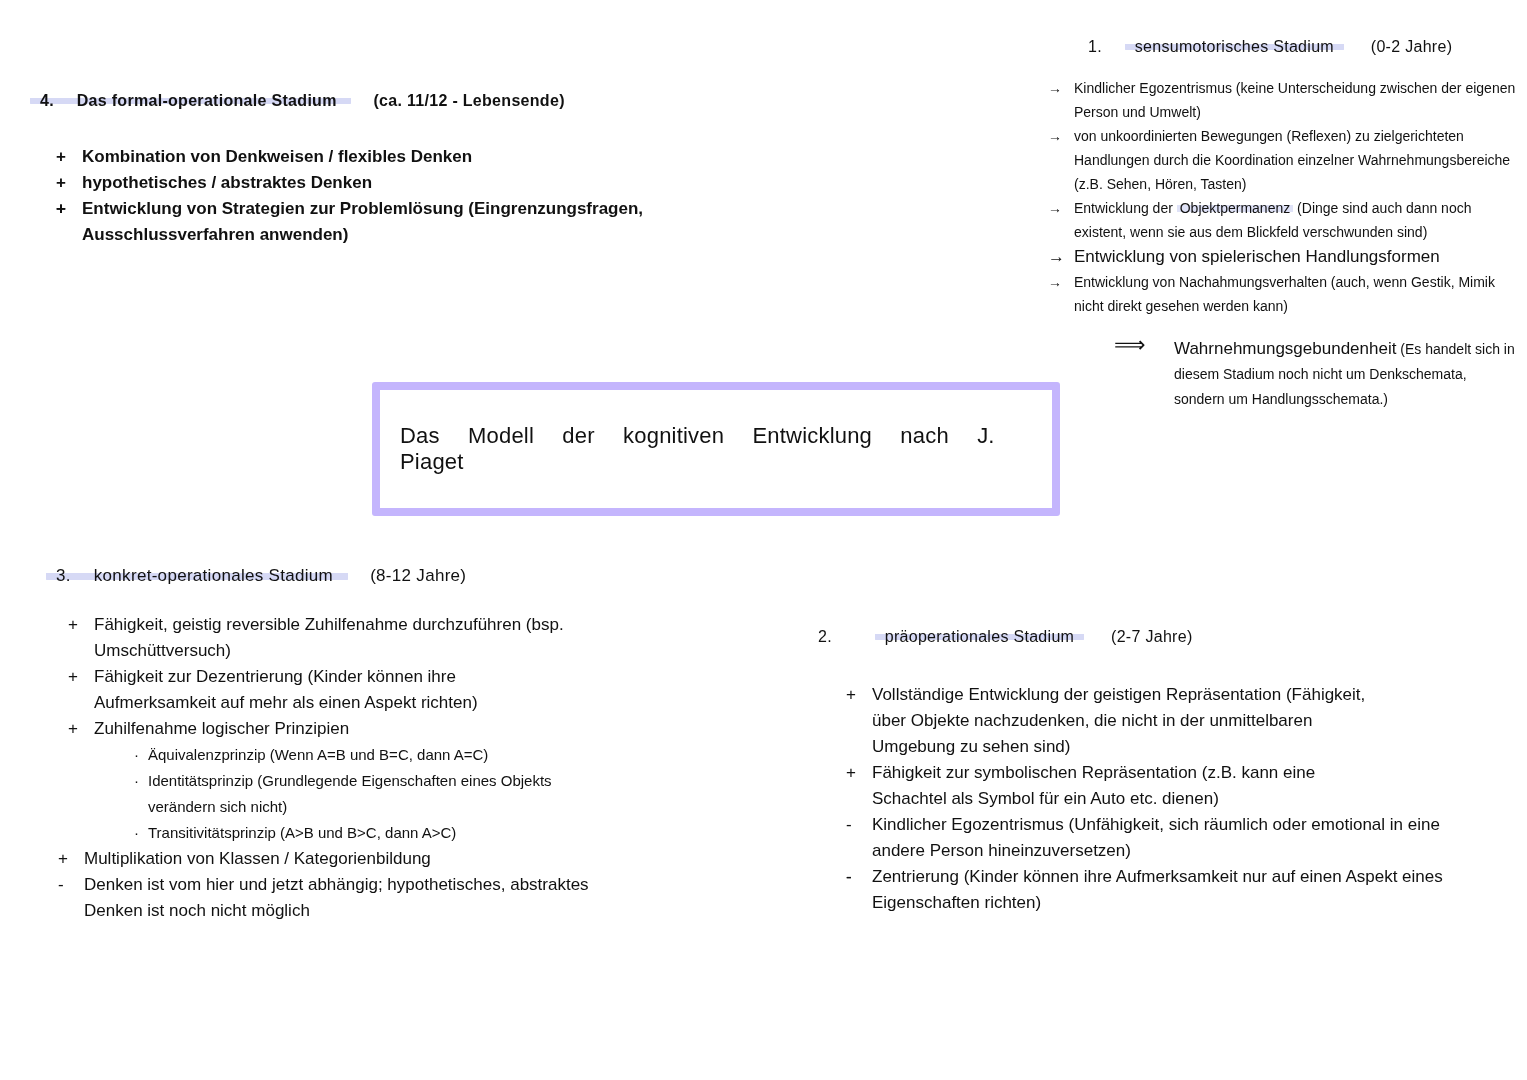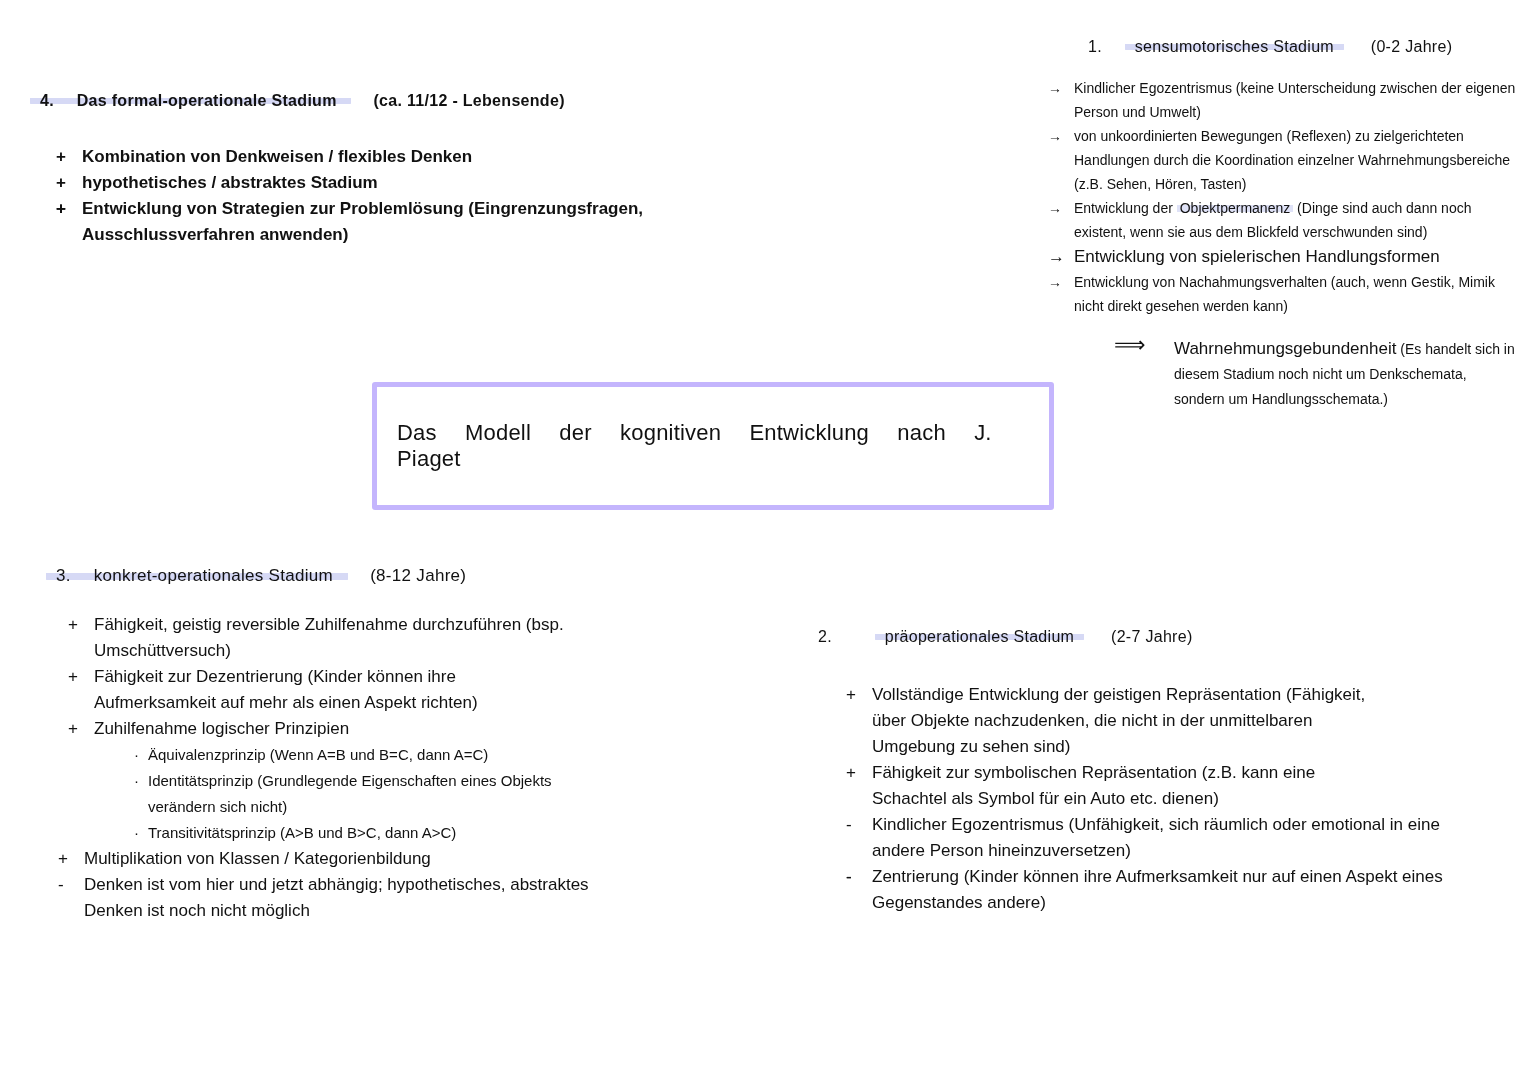"hypothetisches / abstraktes Stadium" span { text: Stadium -> Denken }
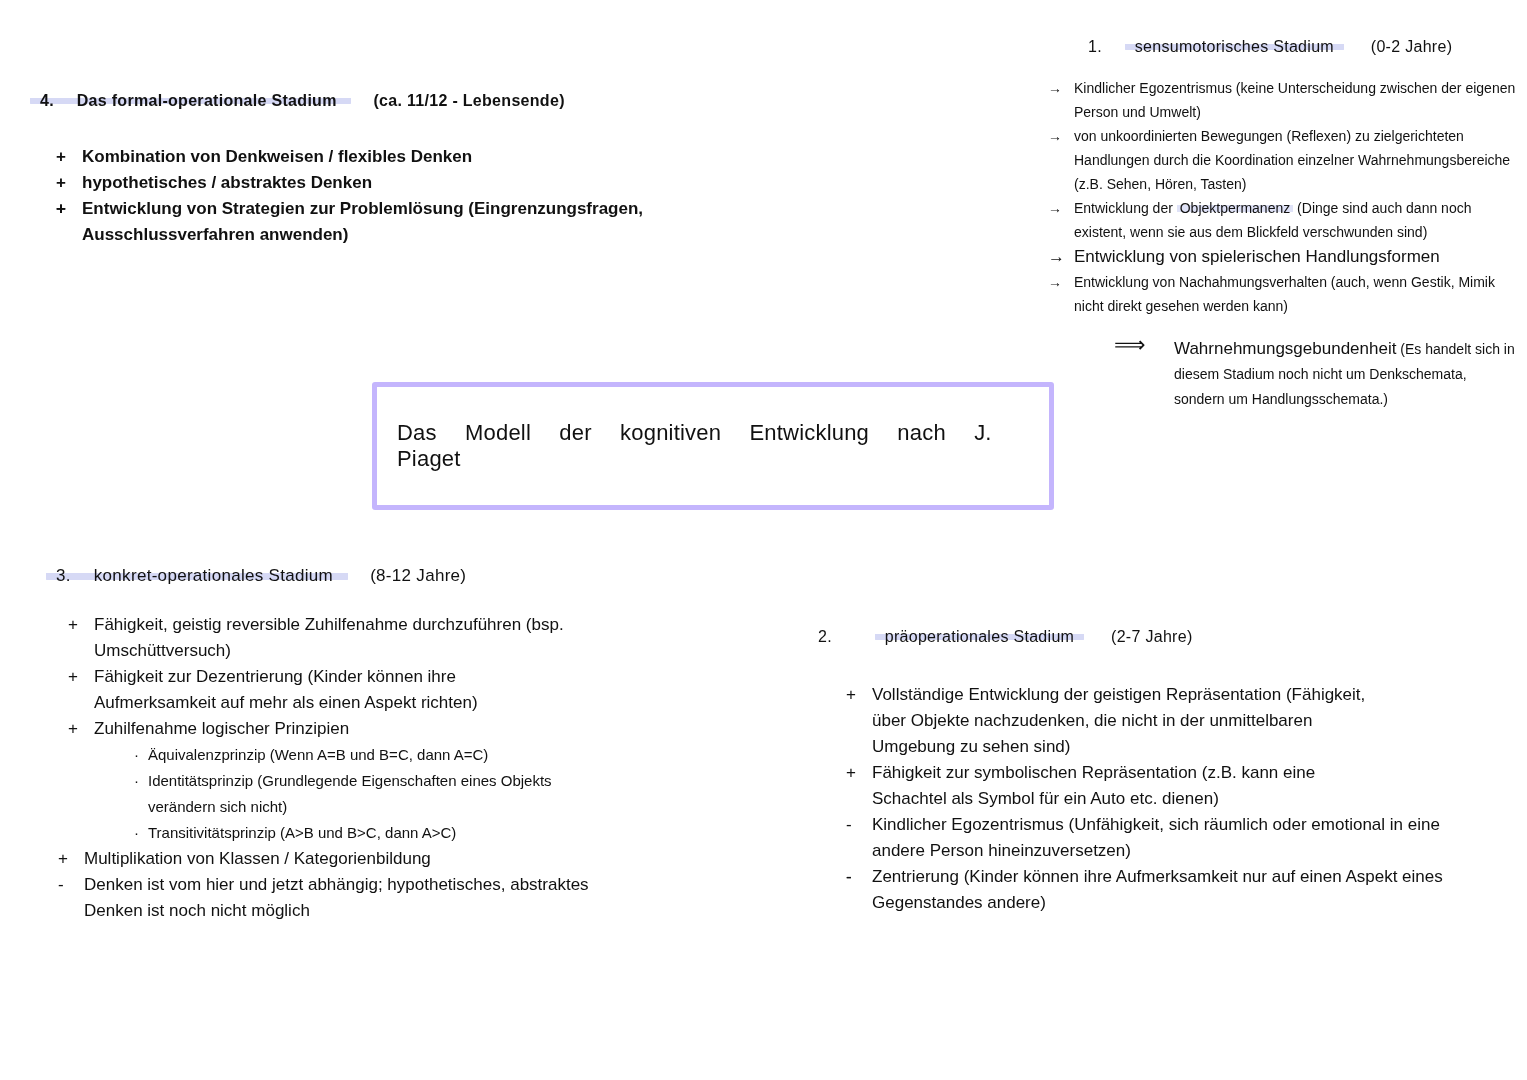"Das Modell der kognitiven Entwicklung" #title-box { border: 5px solid #c4b5fd -> 8px solid #c4b5fd }
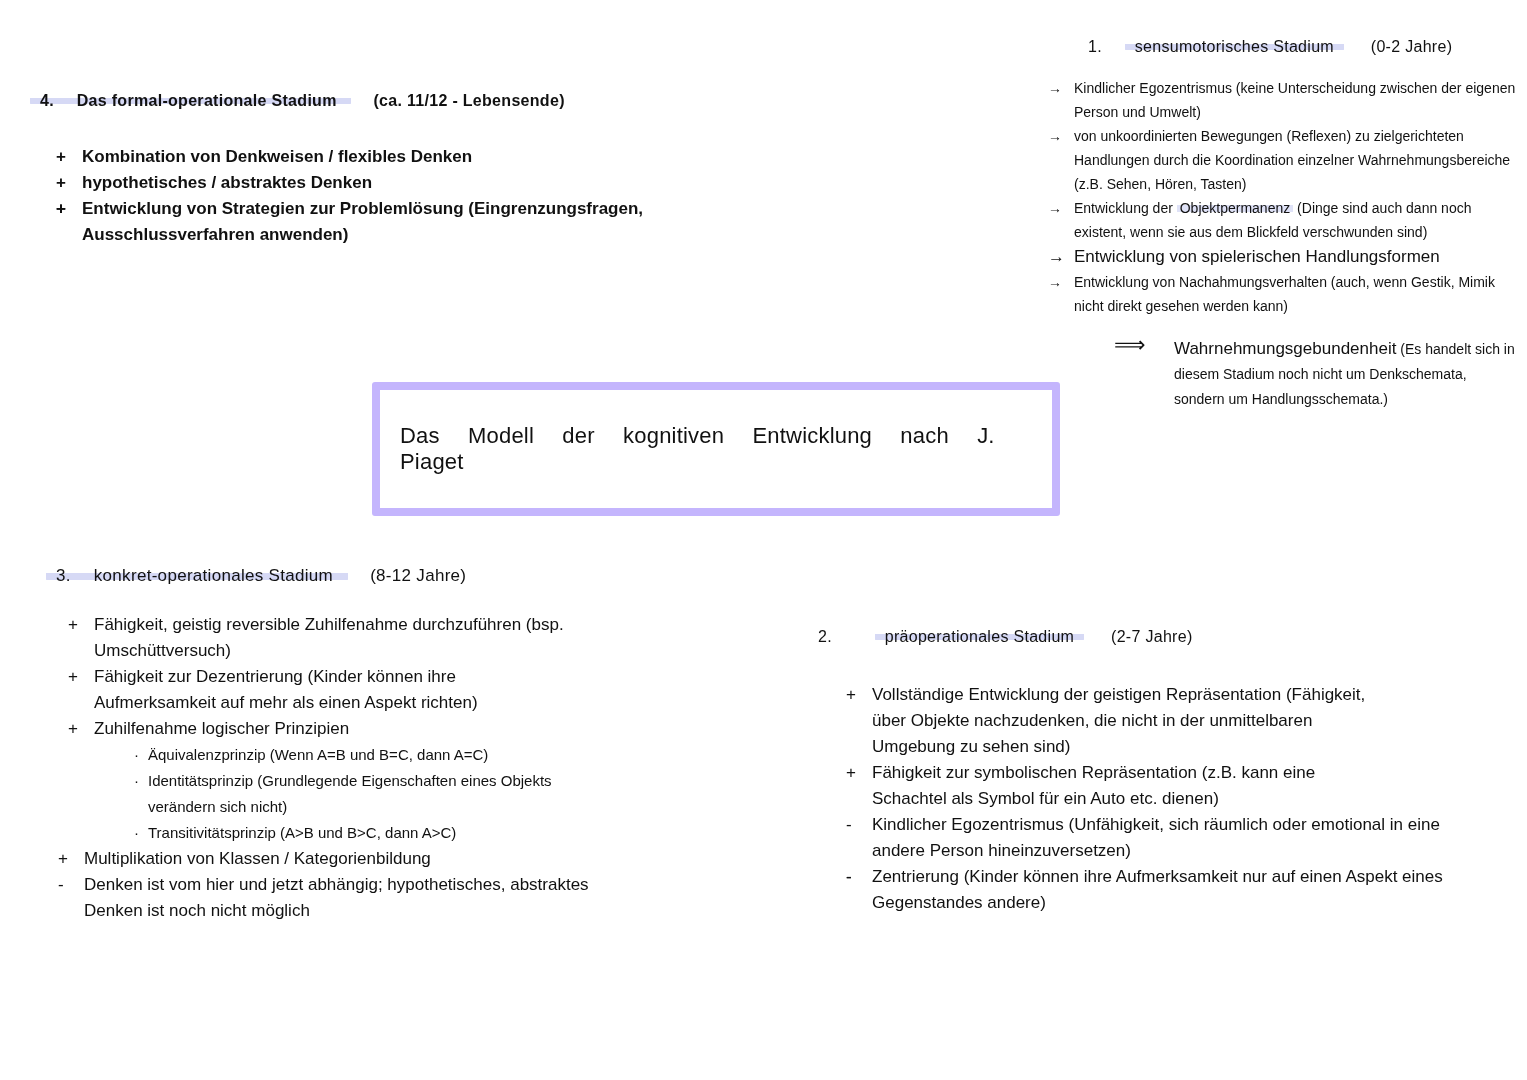"Zentrierung (Kinder können ihre" span { text: Gegenstandes andere -> Eigenschaften richten }
